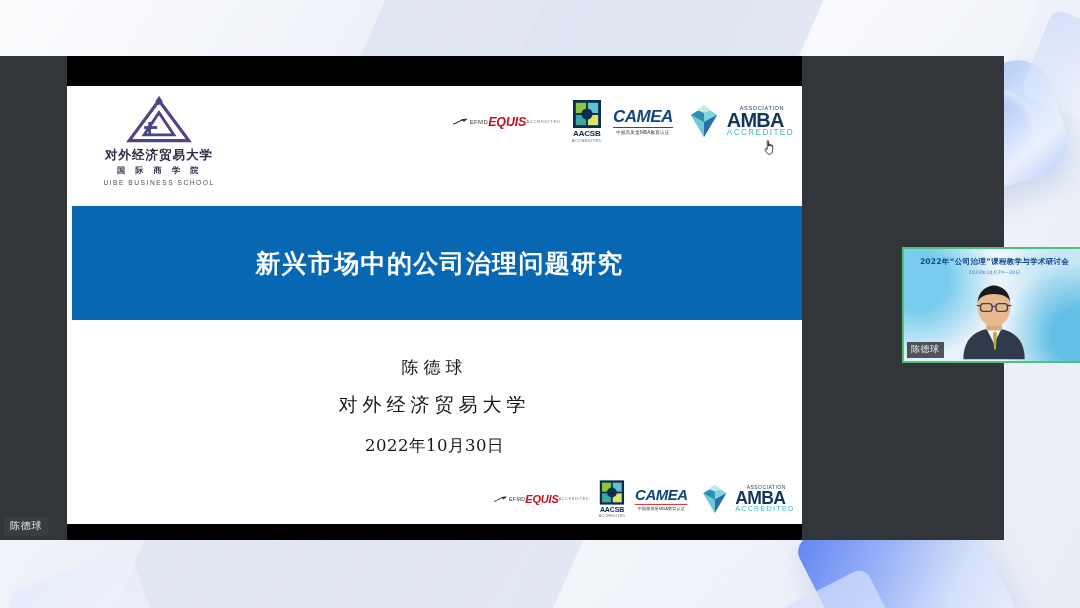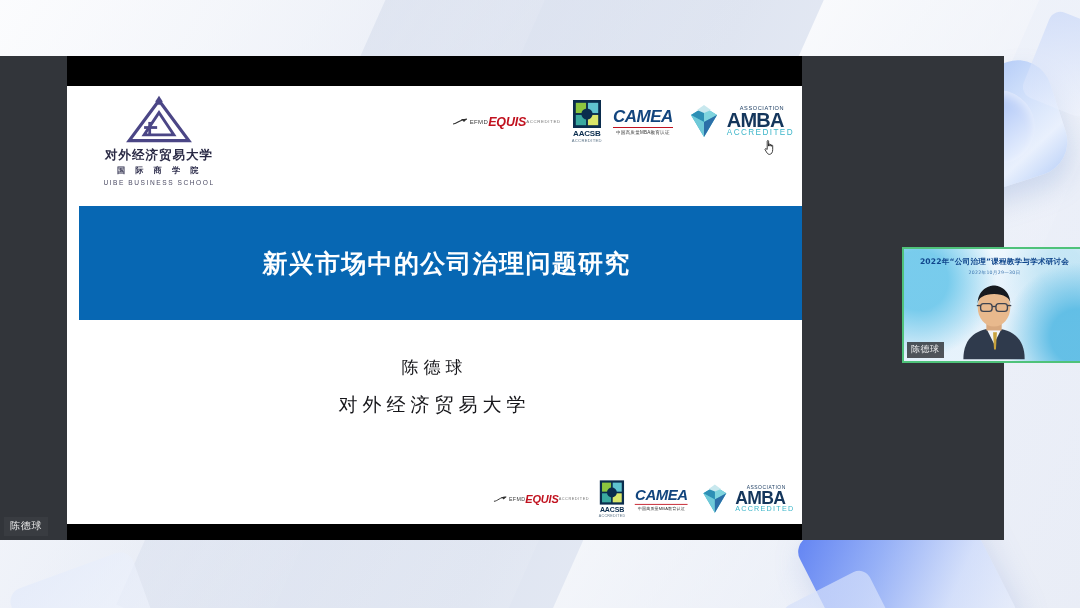"新兴市场中的公司治理问题研究" #title-band { left: 12px -> 5px }
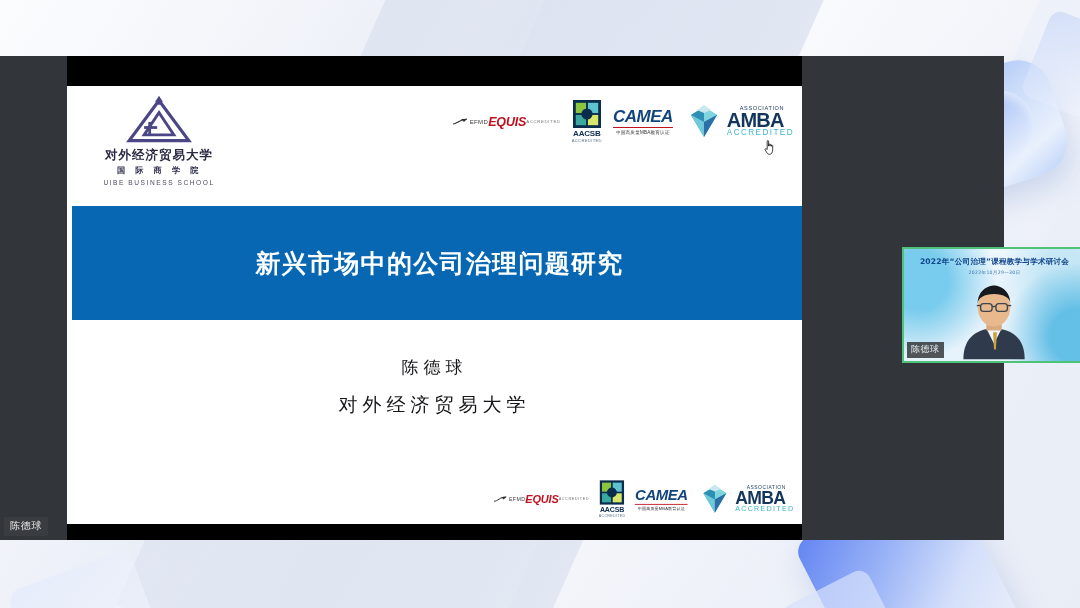"2022年10月30日" div { html: none -> <div>2022年10月30日</div> }
